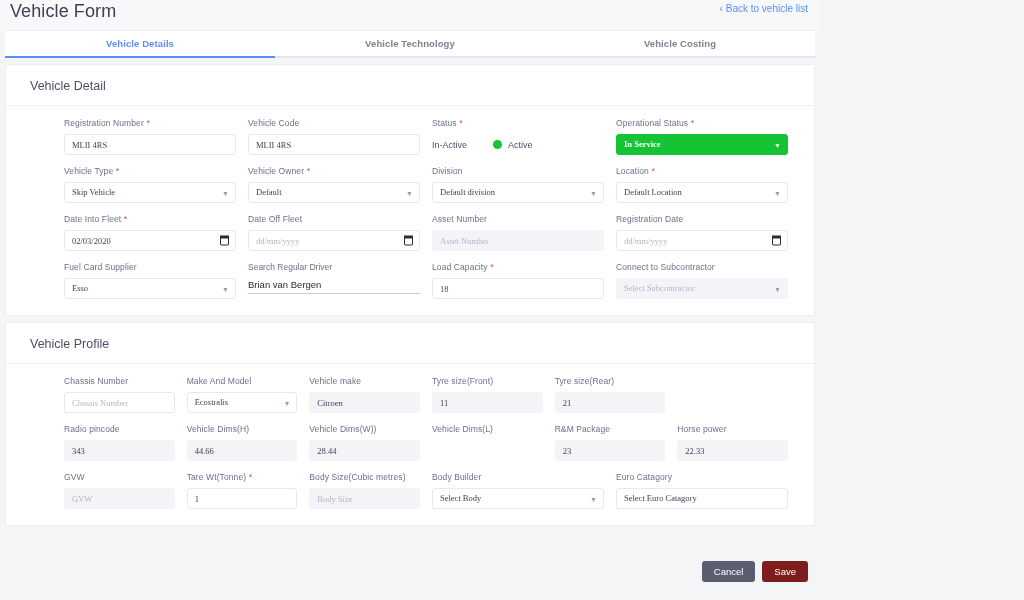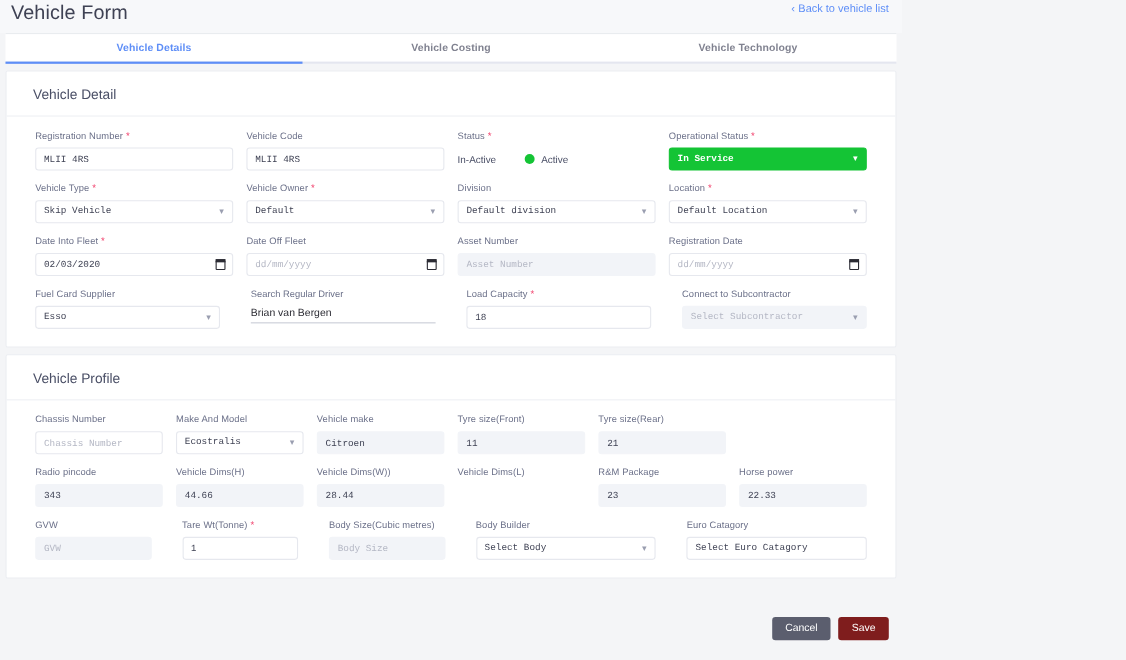"Vehicle Costing" div.tab { order: before "Vehicle Technology" -> after "Vehicle Technology" }
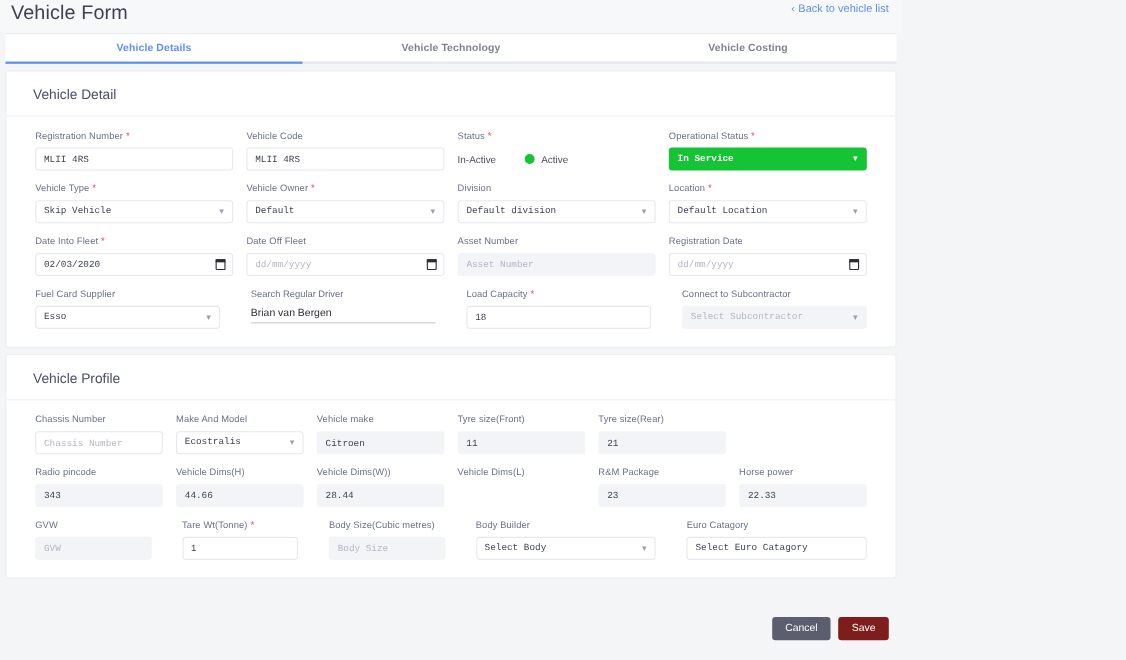"Registration Number *" .row { margin-left: none -> 32px }
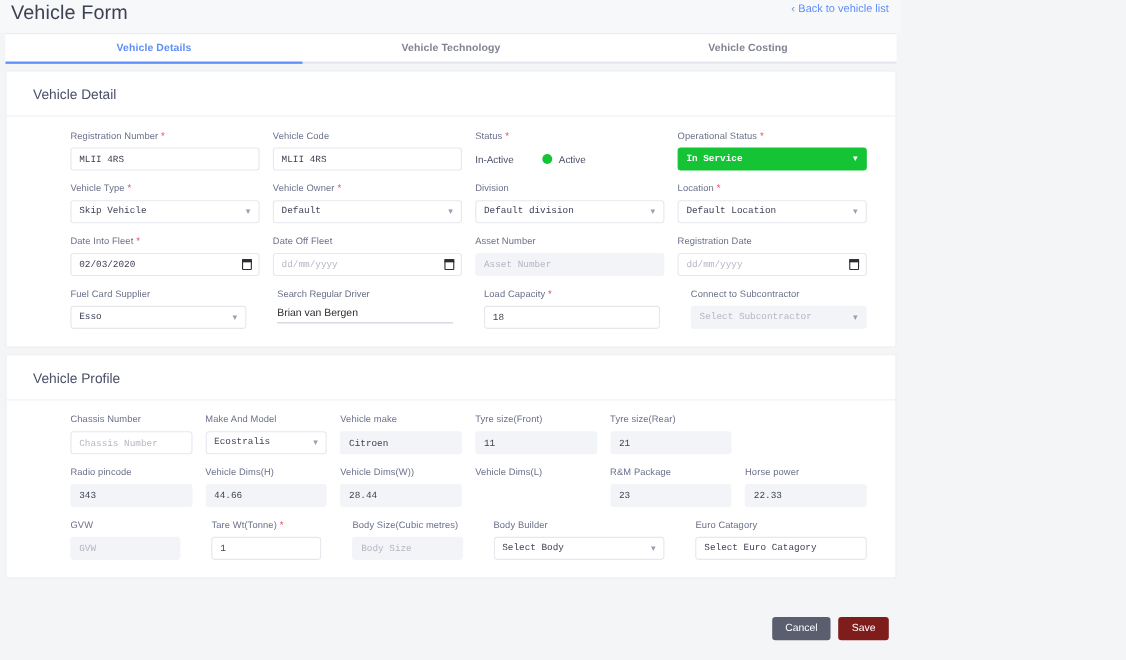"MLII 4RS" .control { font-family: Liberation Mono, monospace -> Liberation Serif, serif }
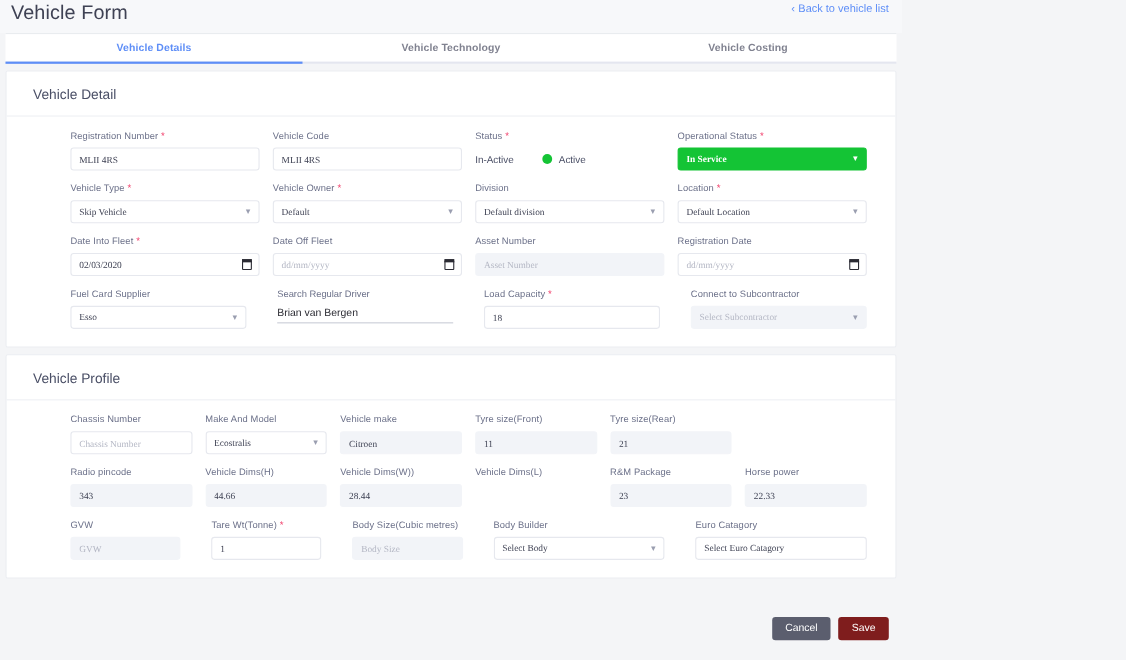"Fuel Card Supplier" .row:last-child { gap: 16px -> none }
